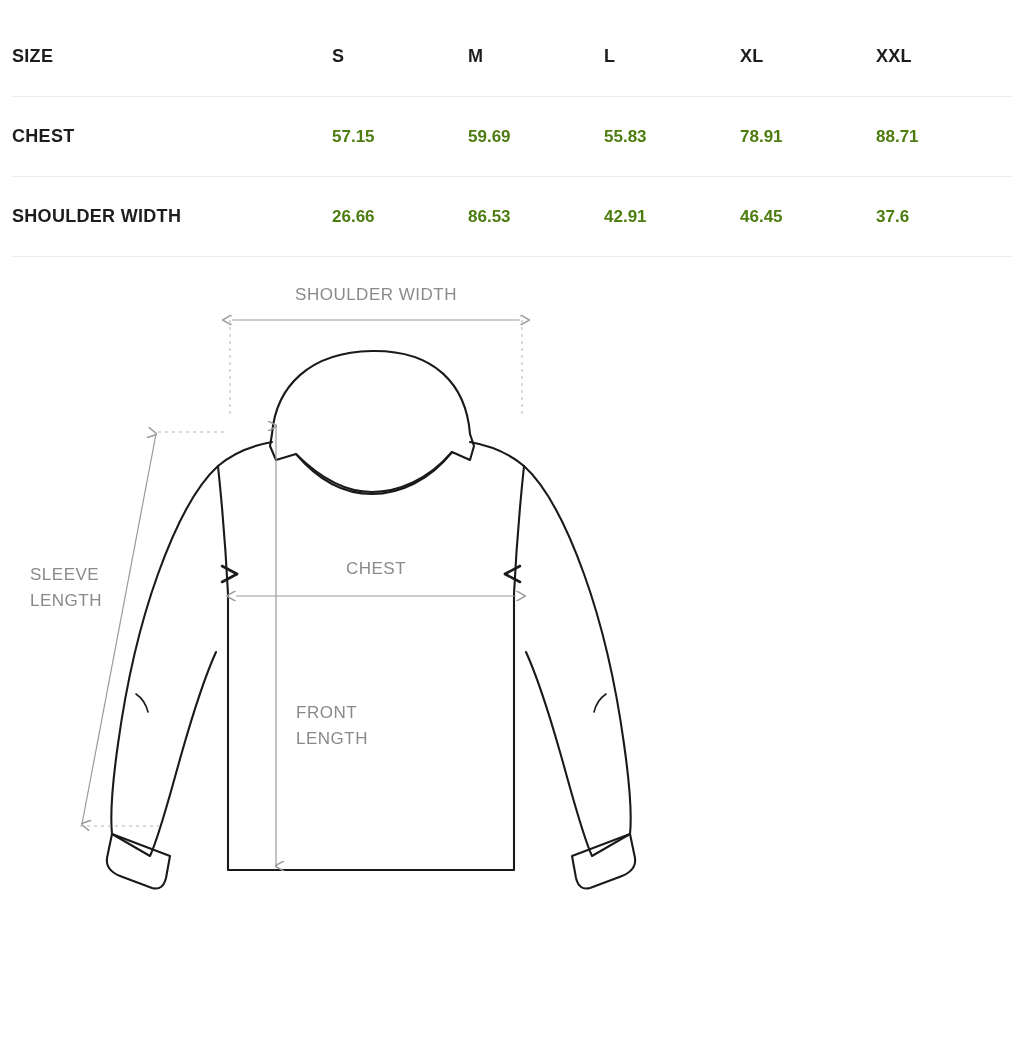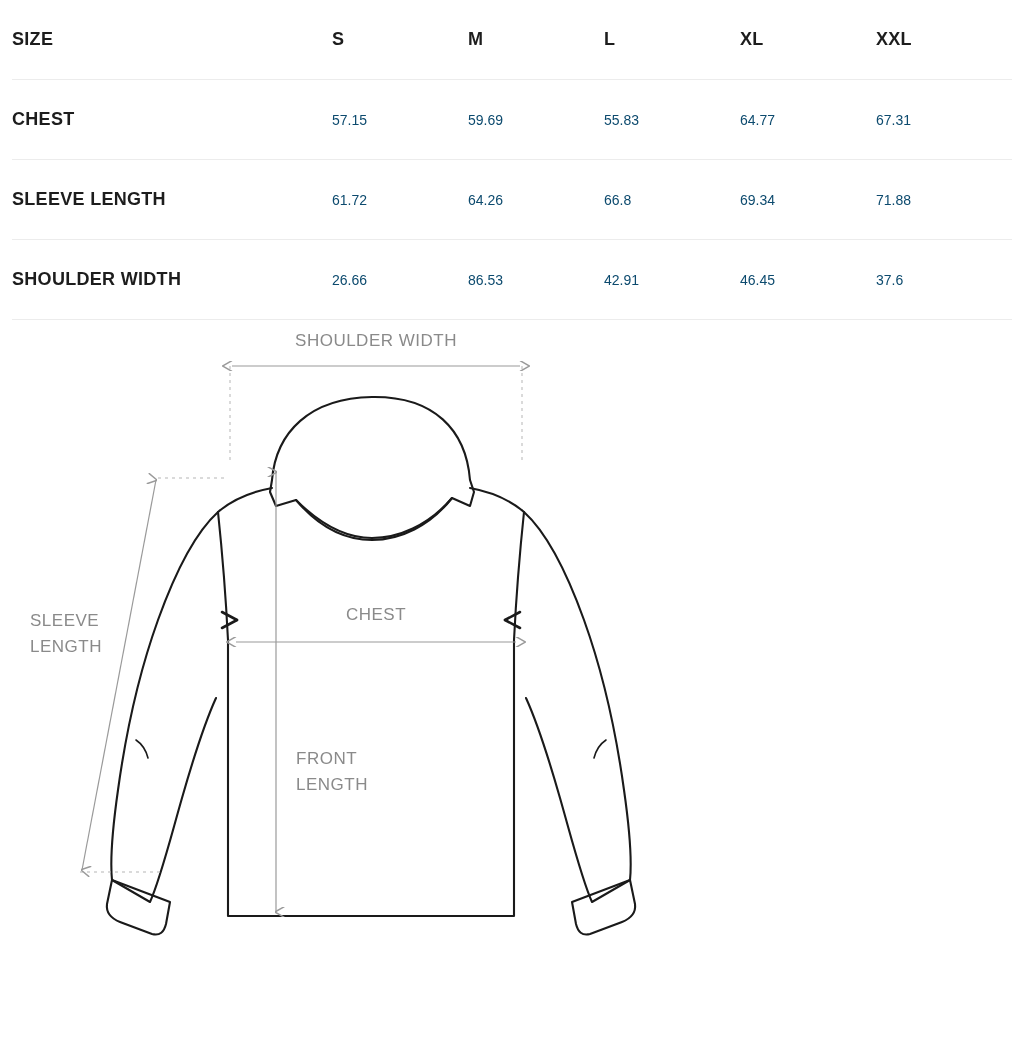"SIZE" .size-table { margin: 0 auto -> 17px auto }
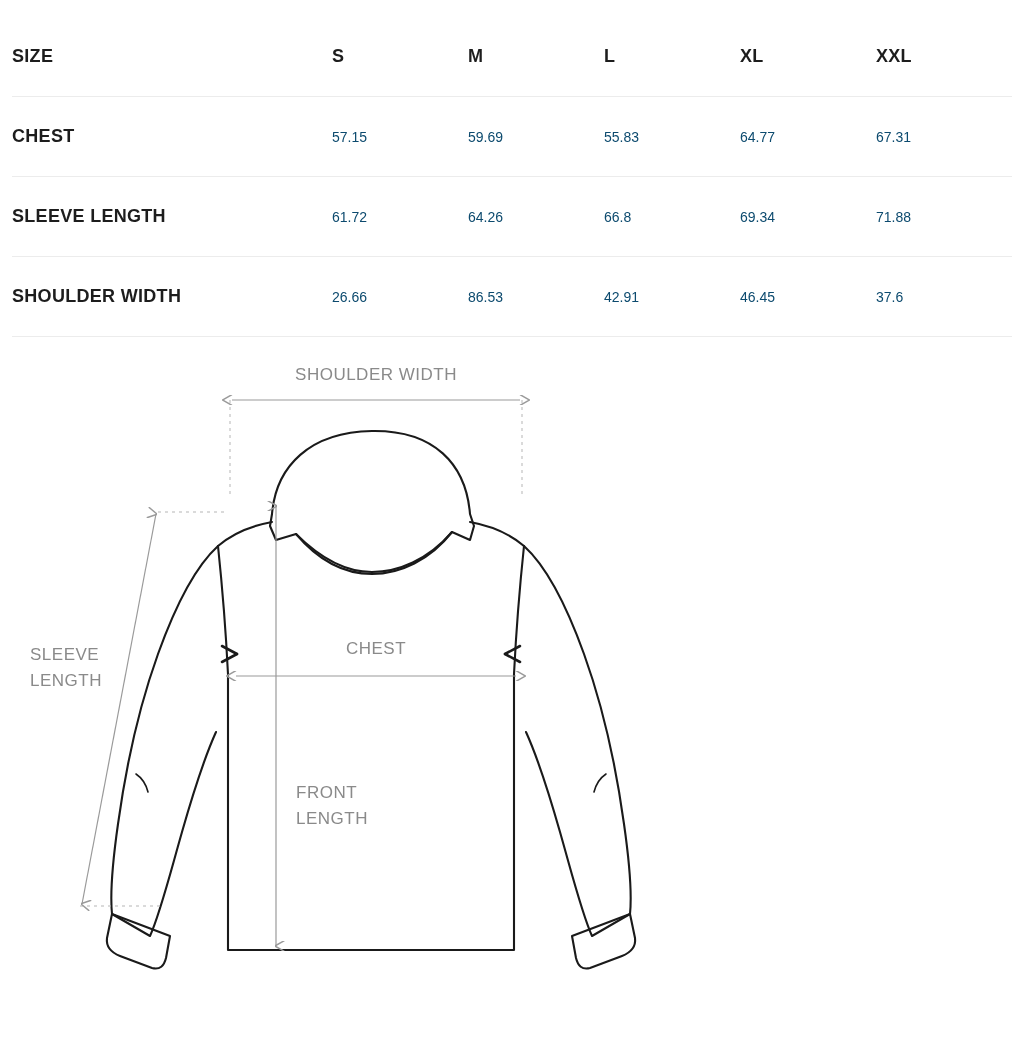"57.15" .cell-value { color: #0c4a6e -> #4d7c0f; font-size: 14px -> 17px; font-weight: normal -> bold }
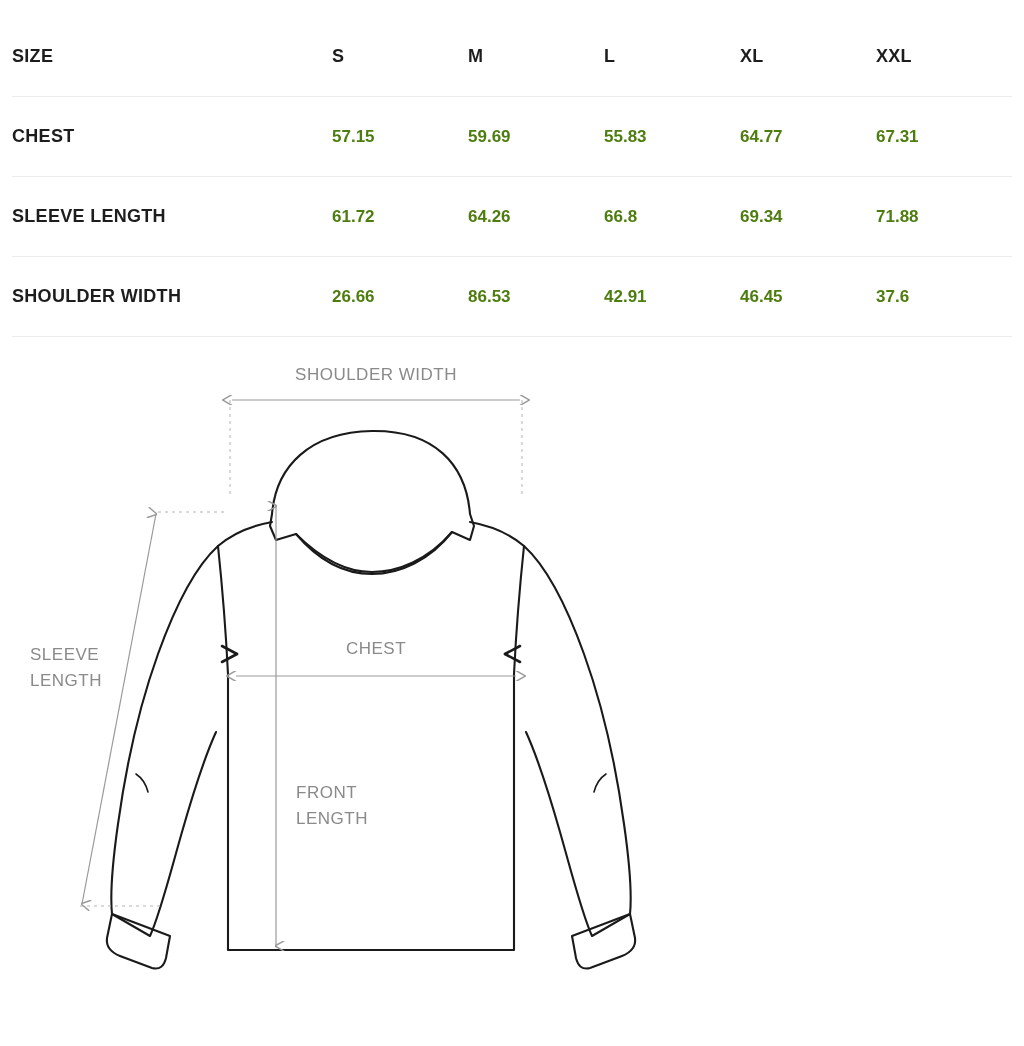"64.77" td.cell-value { text: 64.77 -> 78.91 }
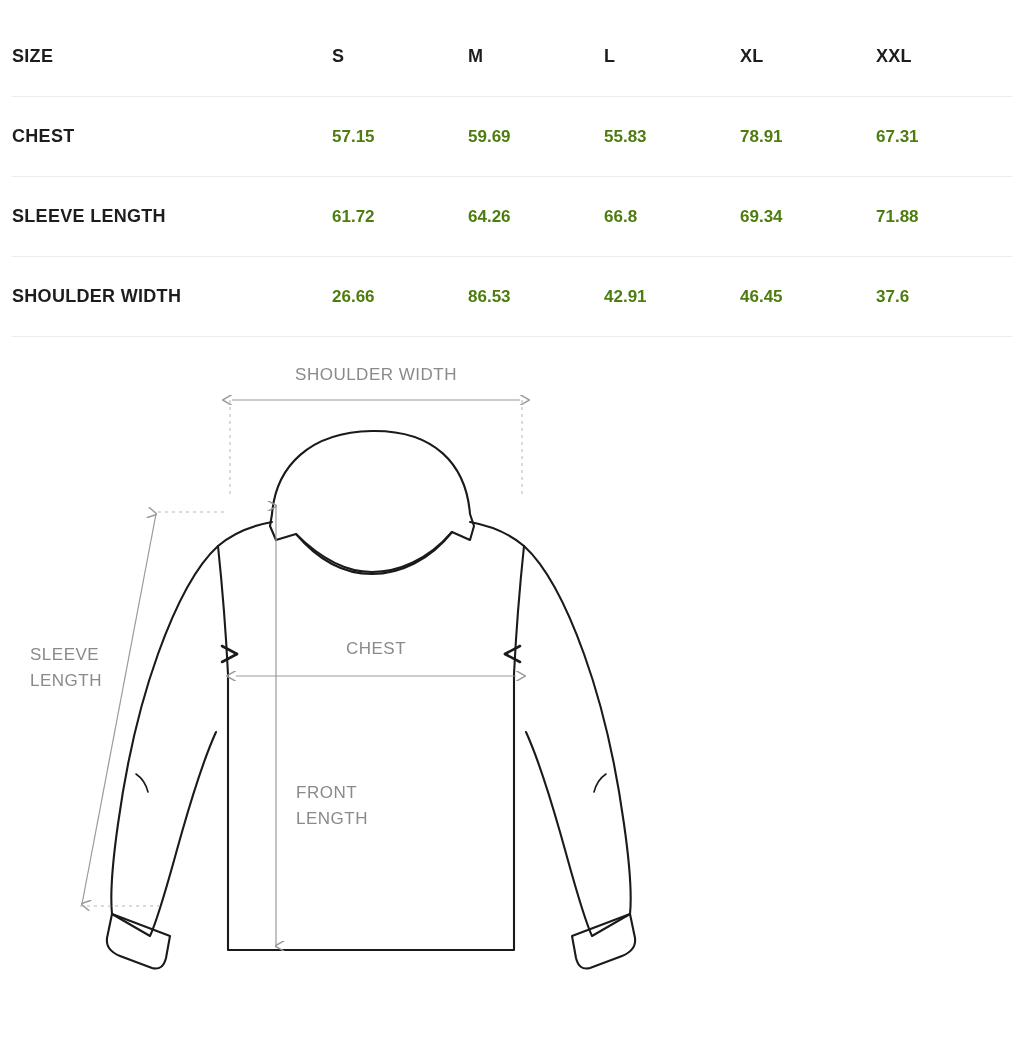"67.31" td.cell-value { text: 67.31 -> 88.71 }
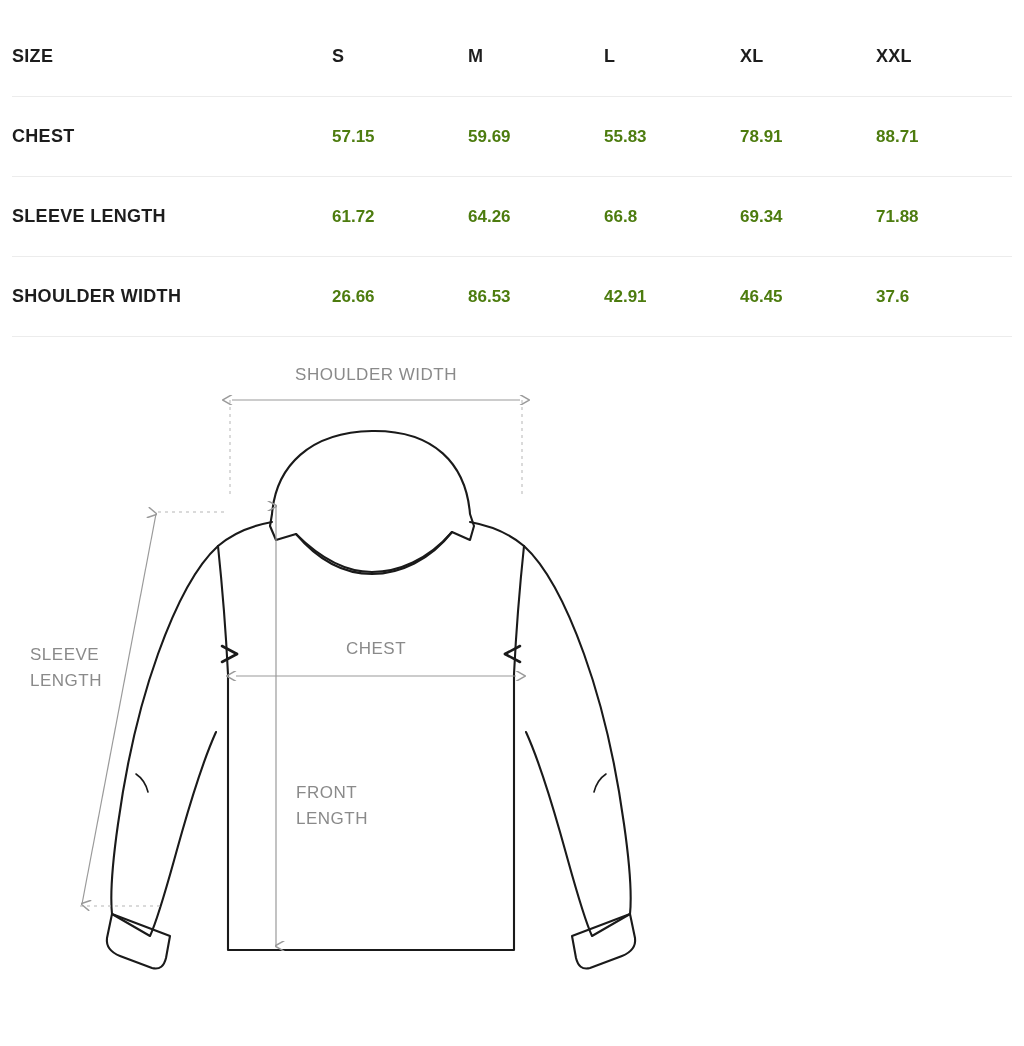"SLEEVE LENGTH" tr { html: <tr> <td>SLEEVE LENGTH</td> <td>61.72</td> <td>64.26</td> <td>66.8</td> <td>69.34</td> <td>71.88</td> </tr> -> none }
